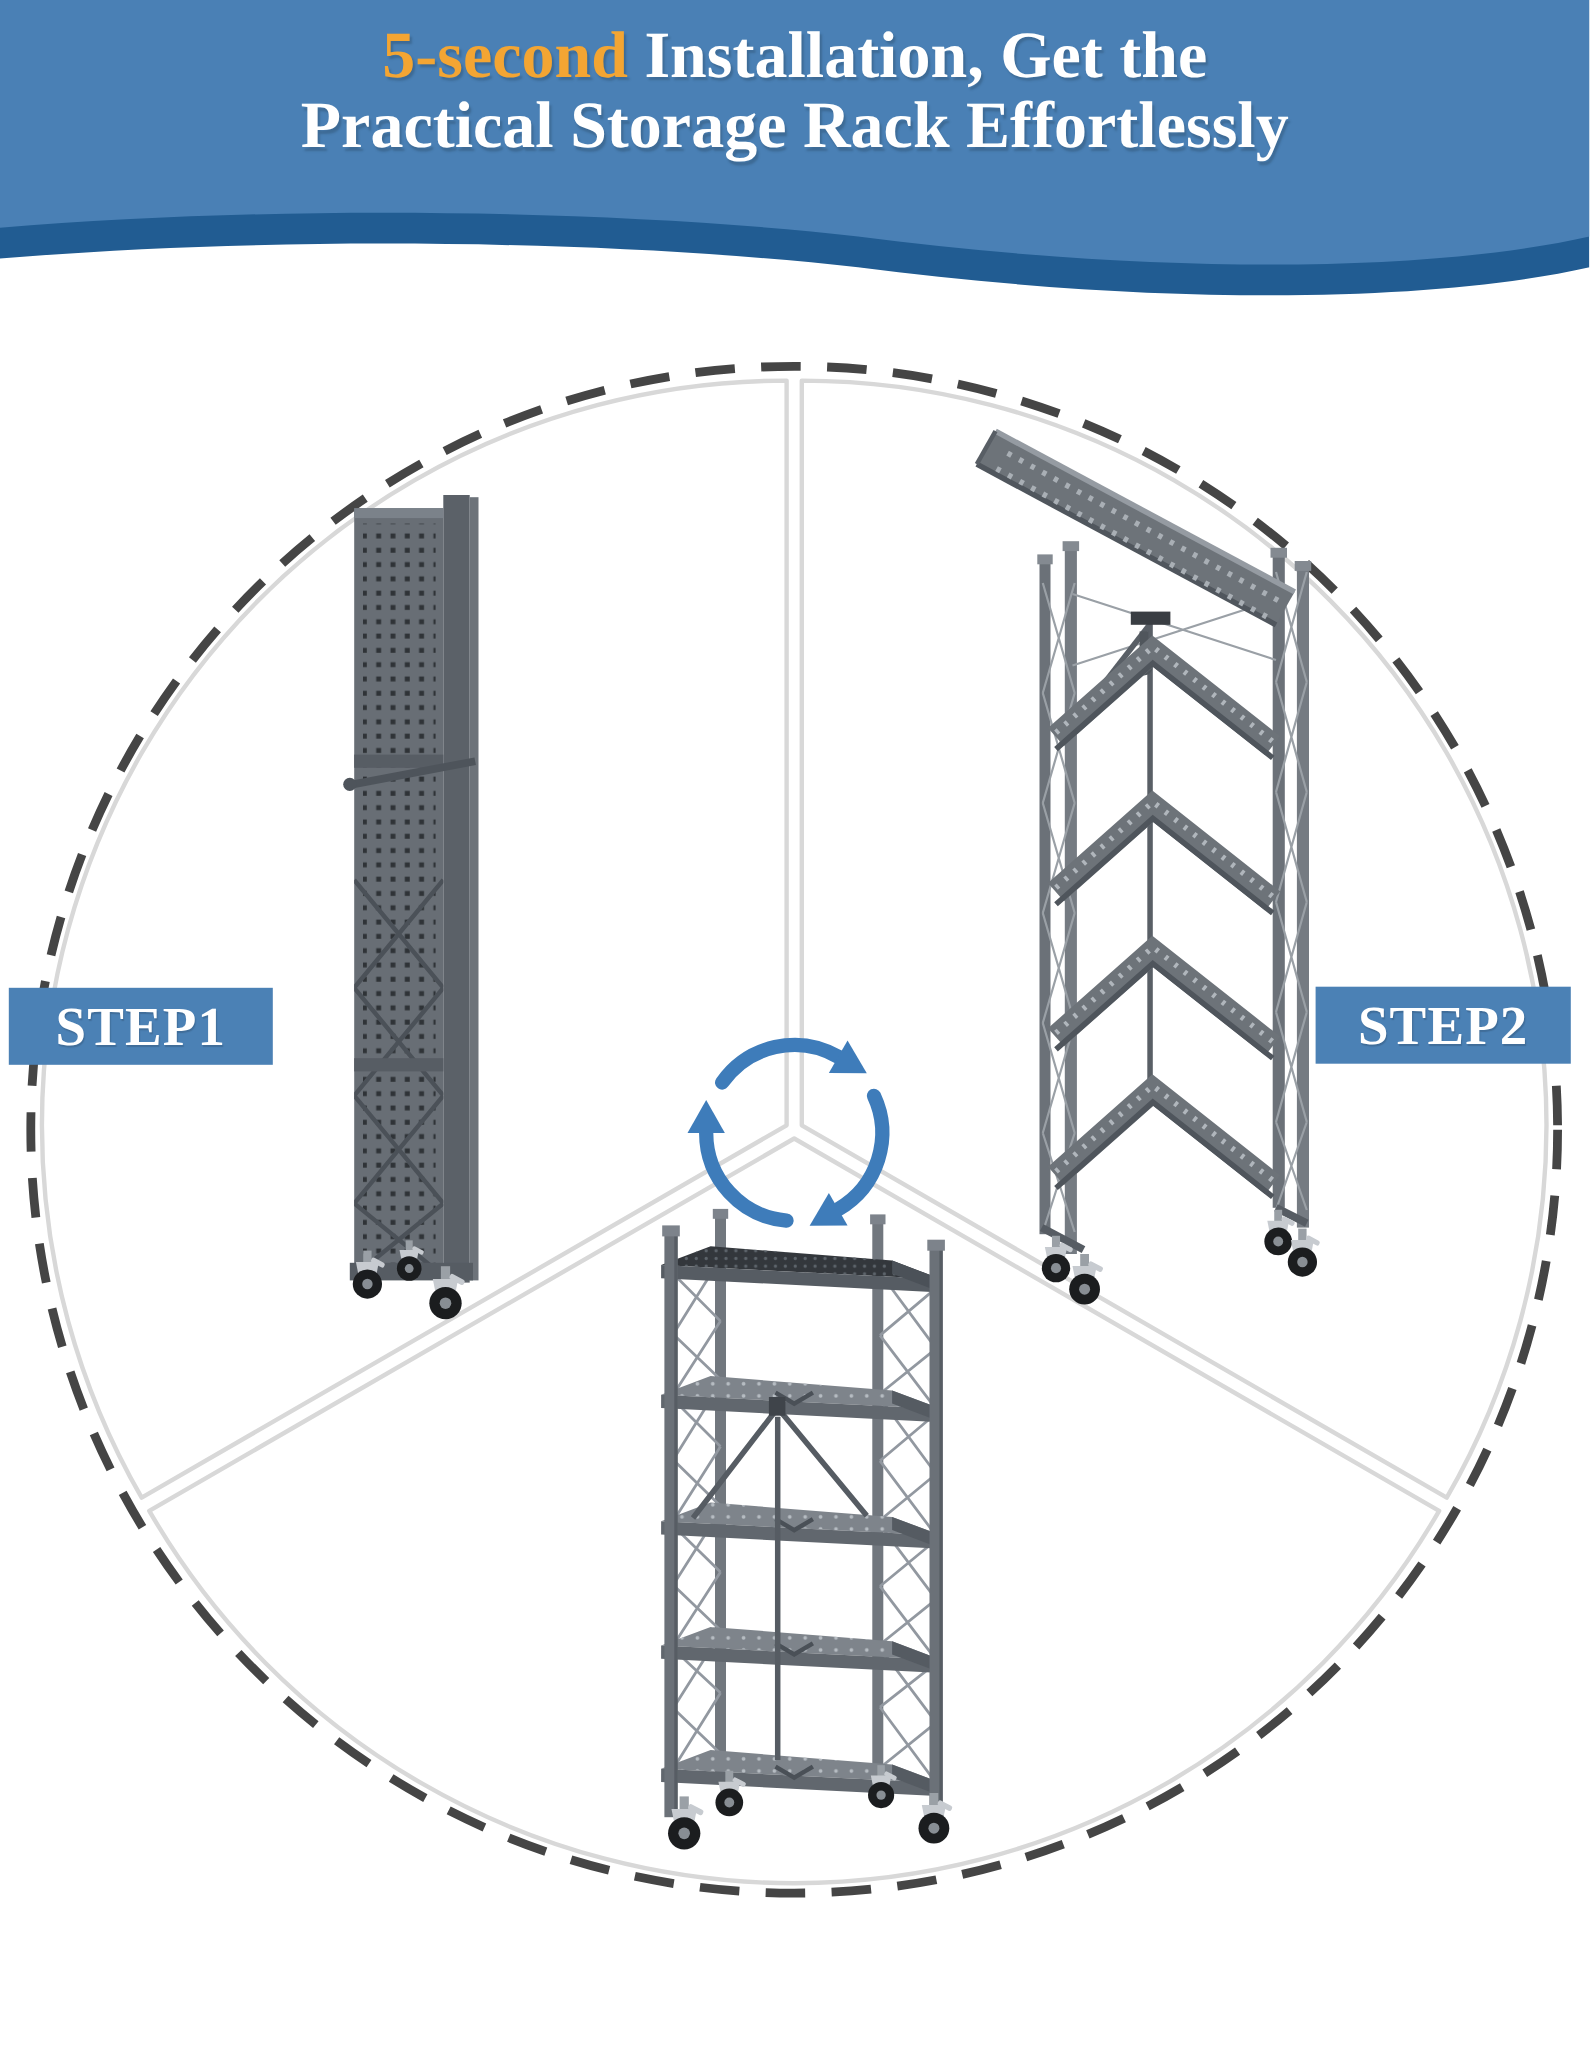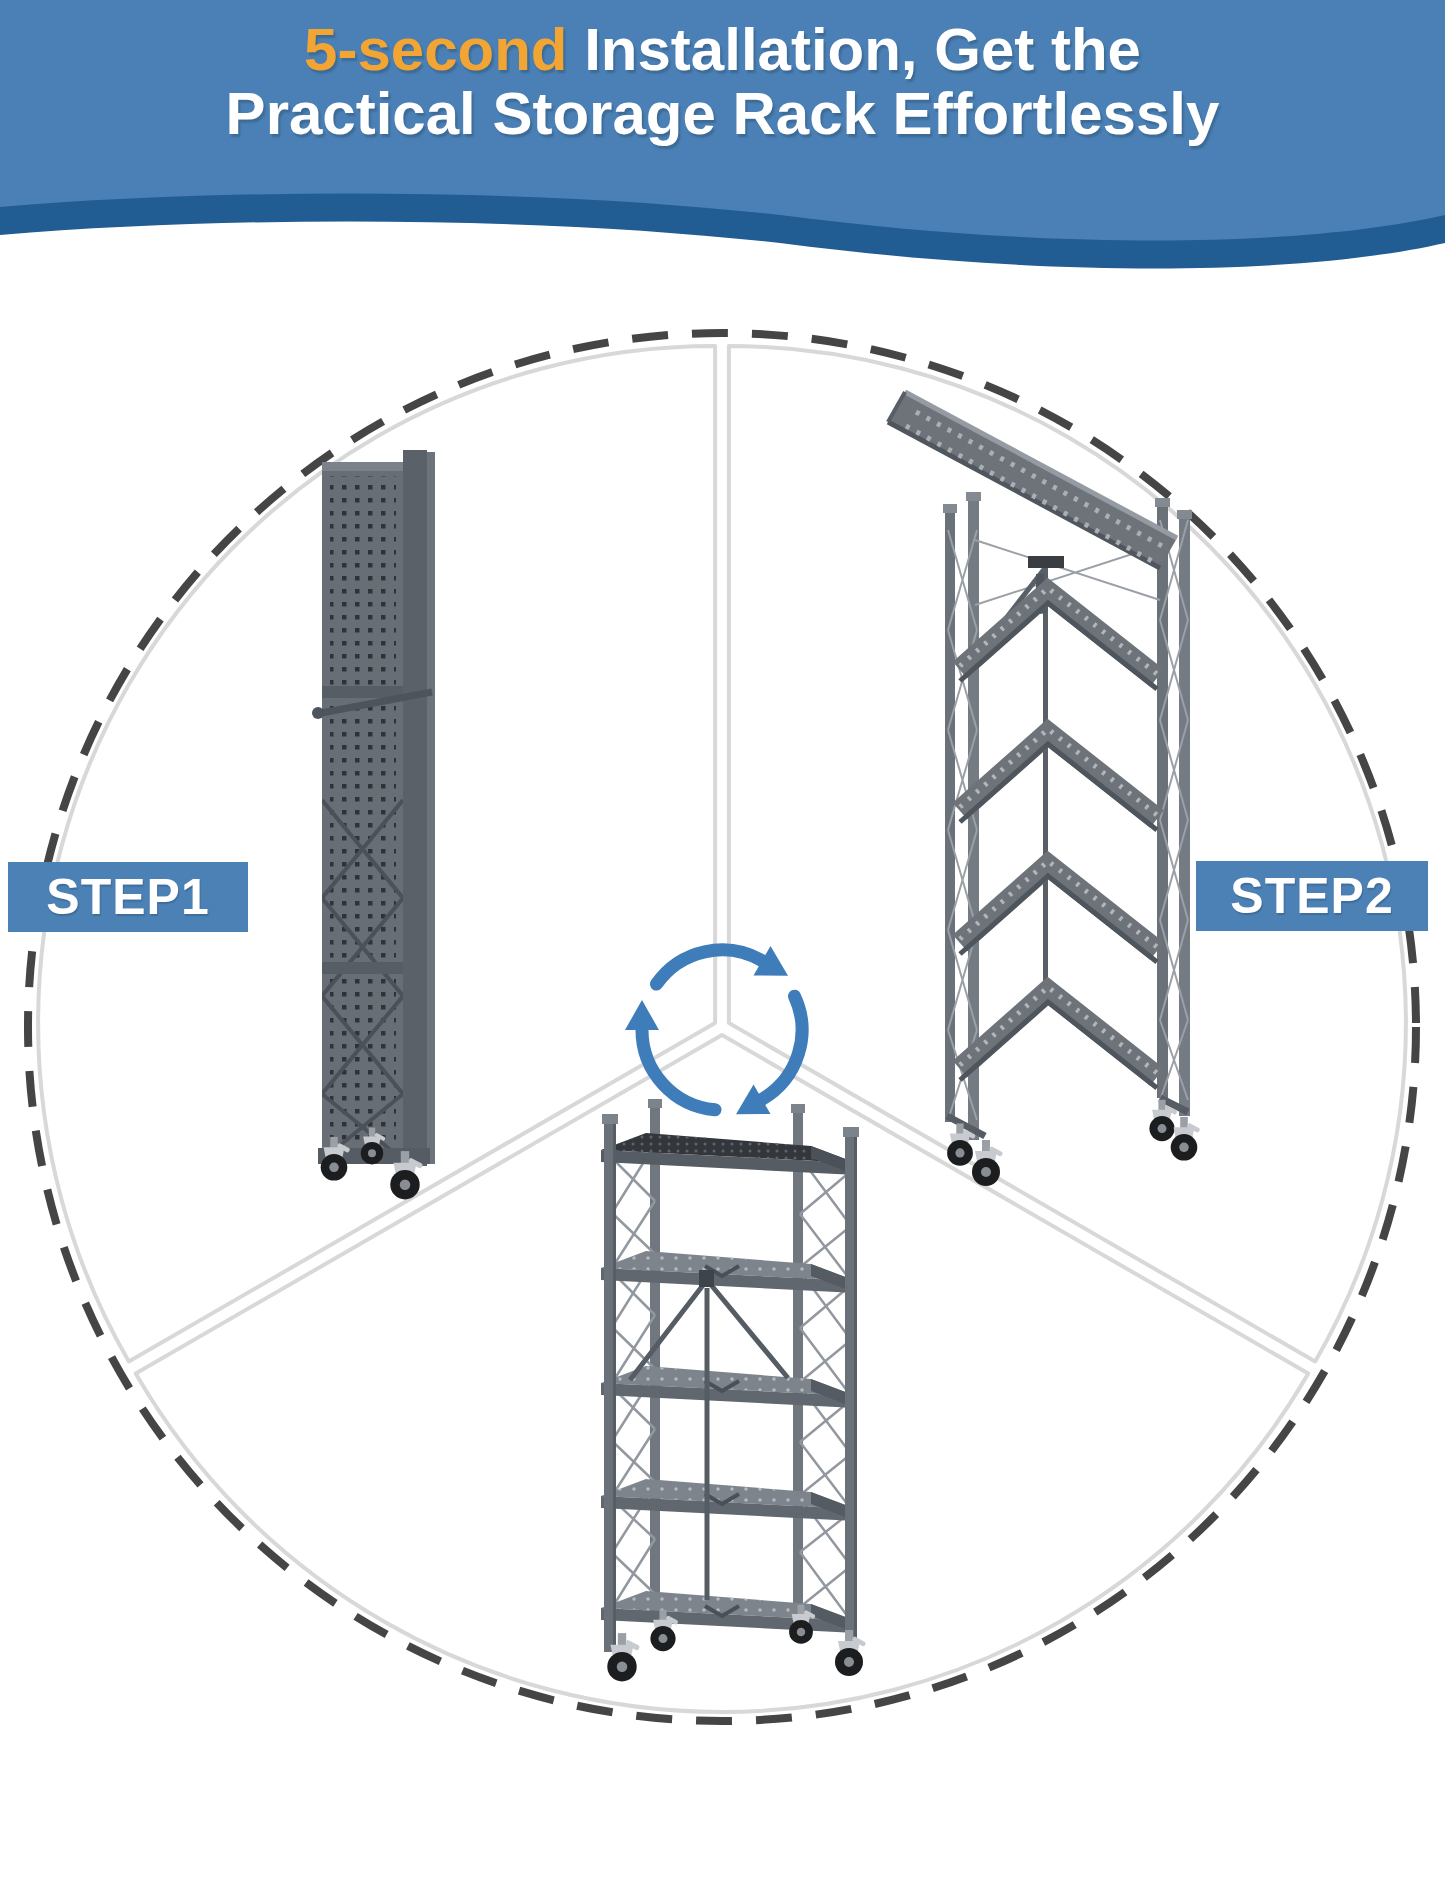"5-second Installation, Get the" .canvas { font-family: Liberation Sans, sans-serif -> Liberation Serif, serif }
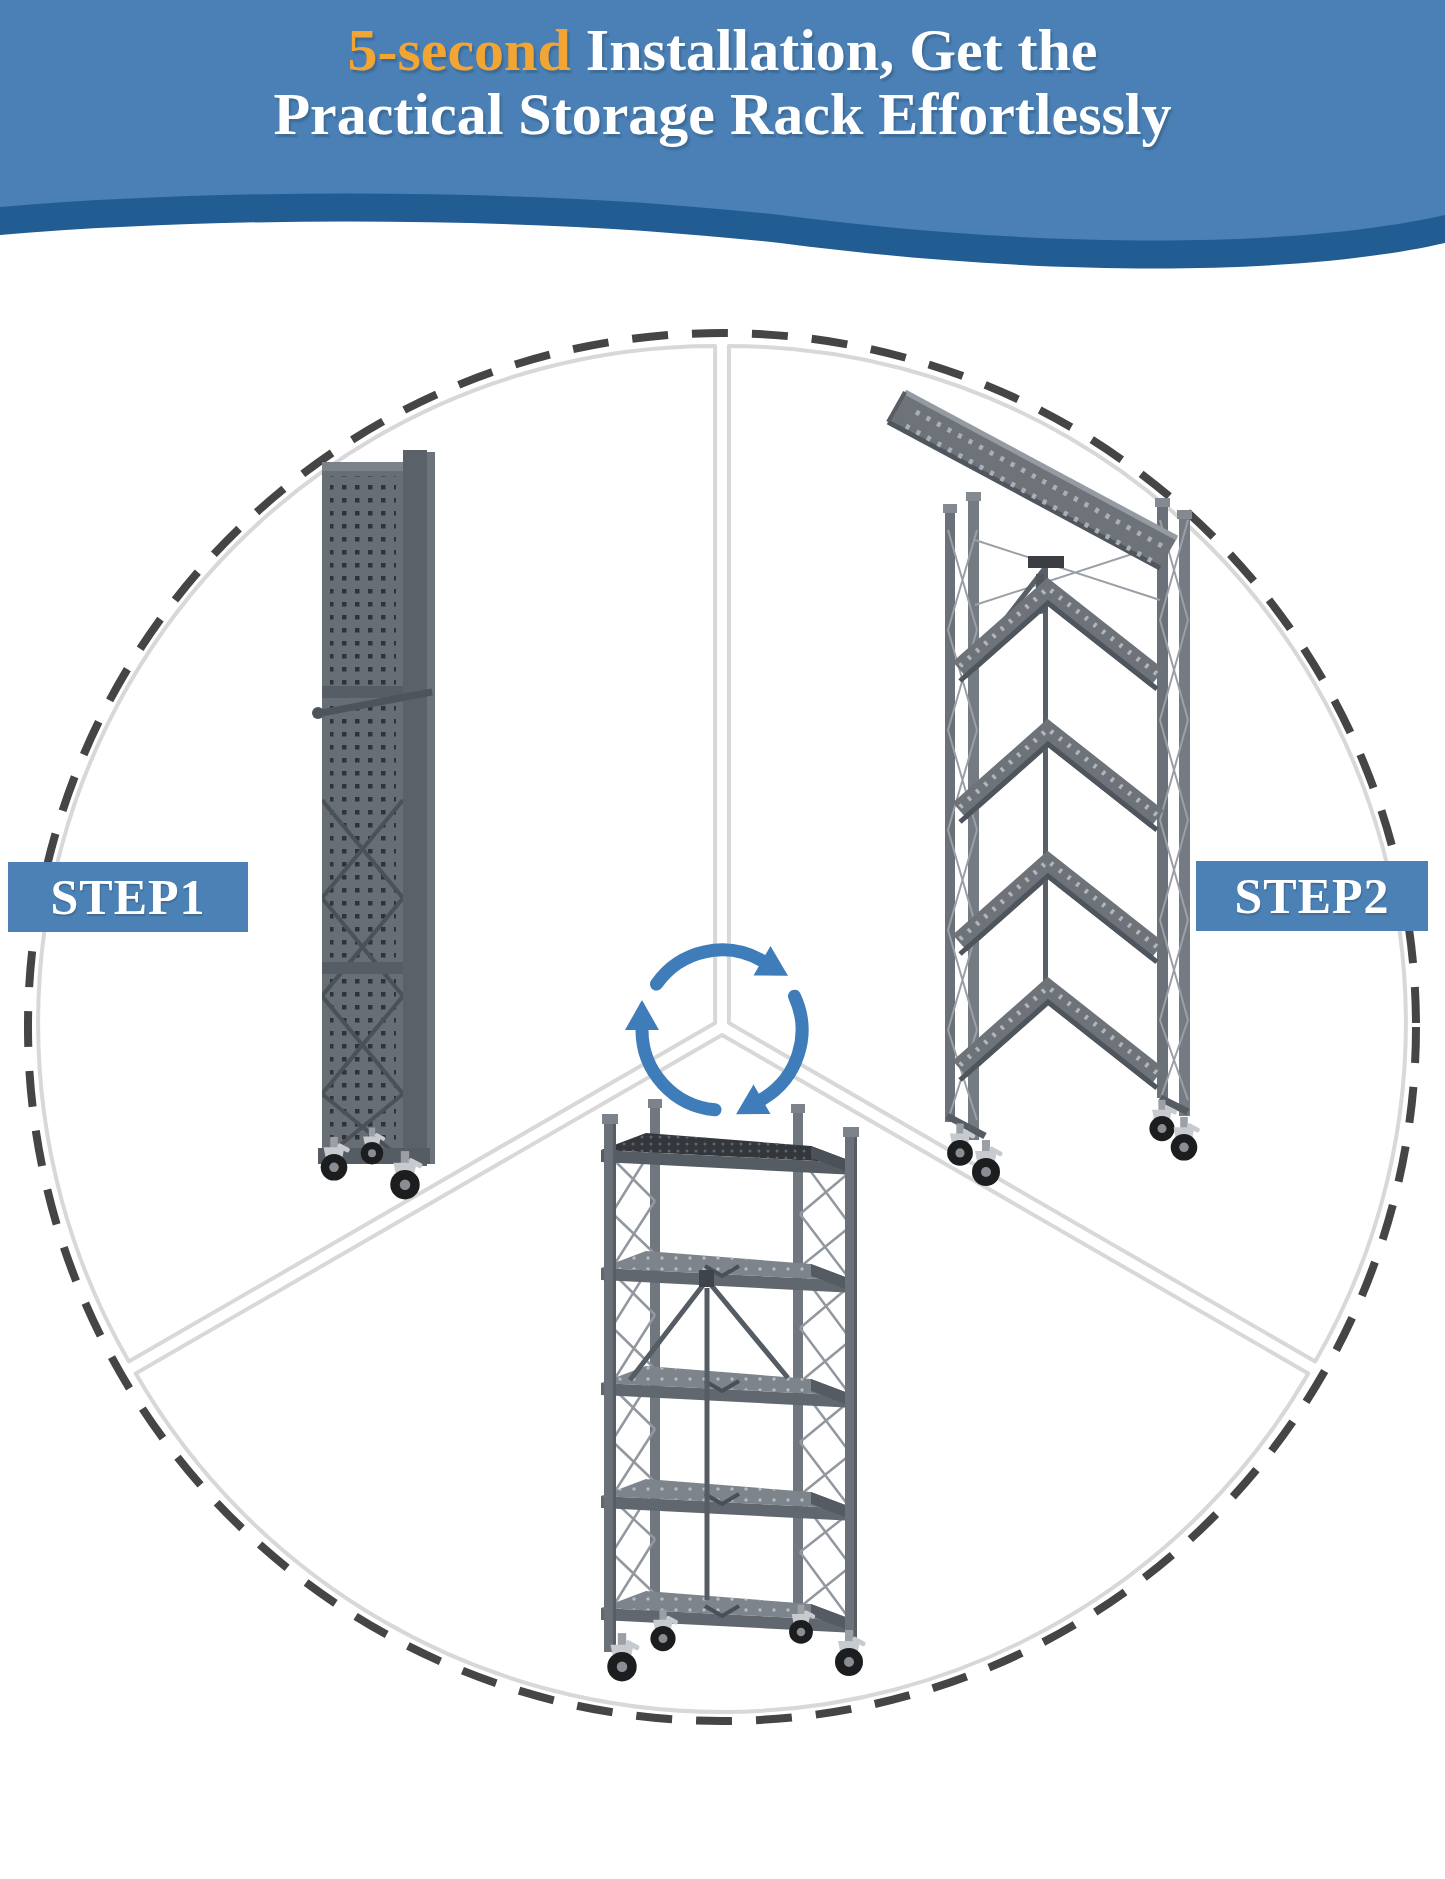"STEP1" .step-label { margin-top: none -> 36px }
